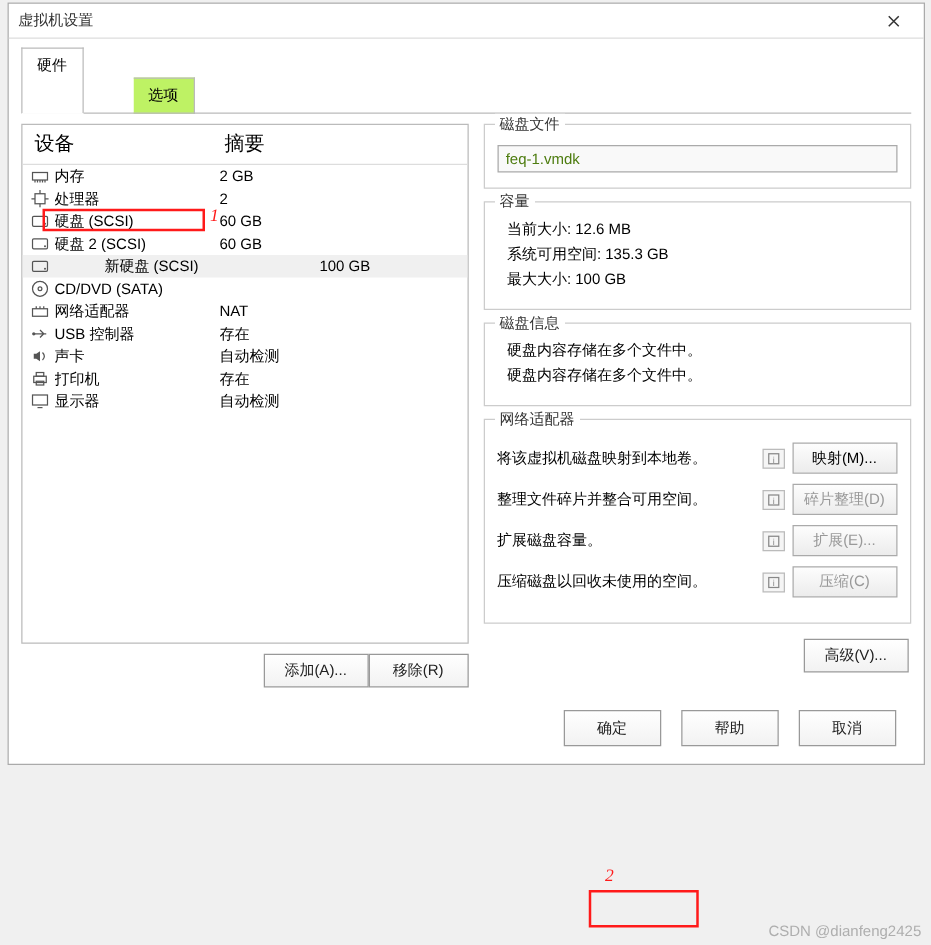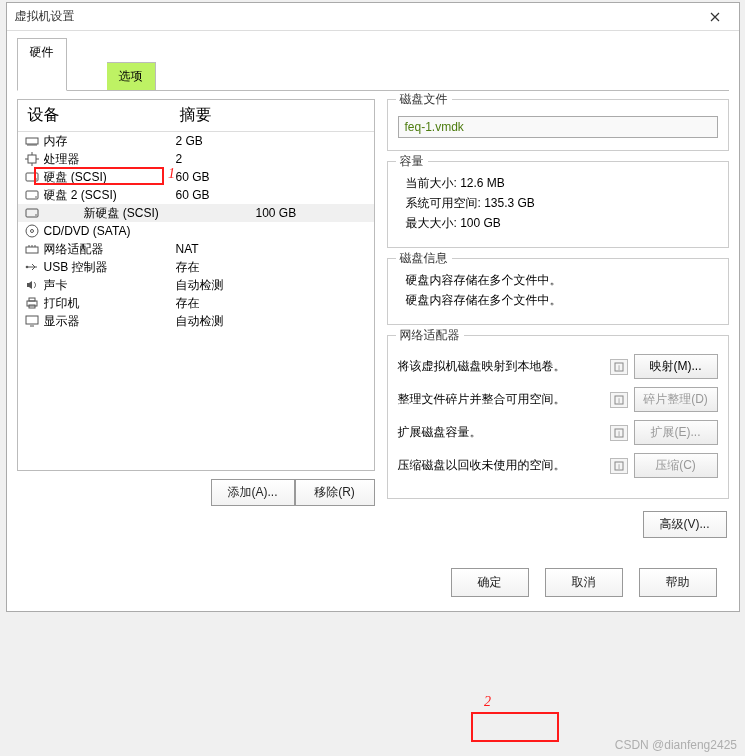"确定" .bottom-bar .btn { margin-top: 44px -> none }
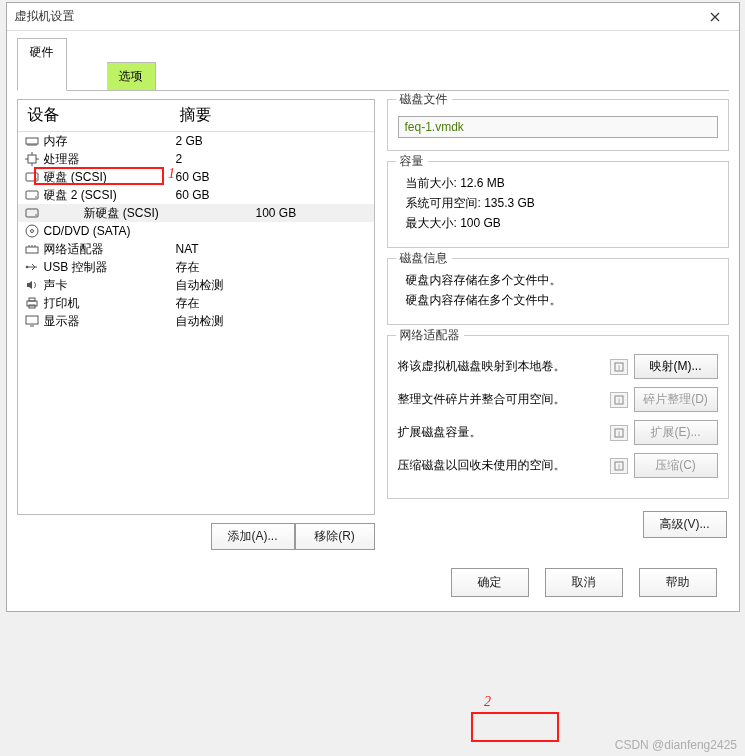"取消" button.btn { order: before "帮助" -> after "帮助" }
